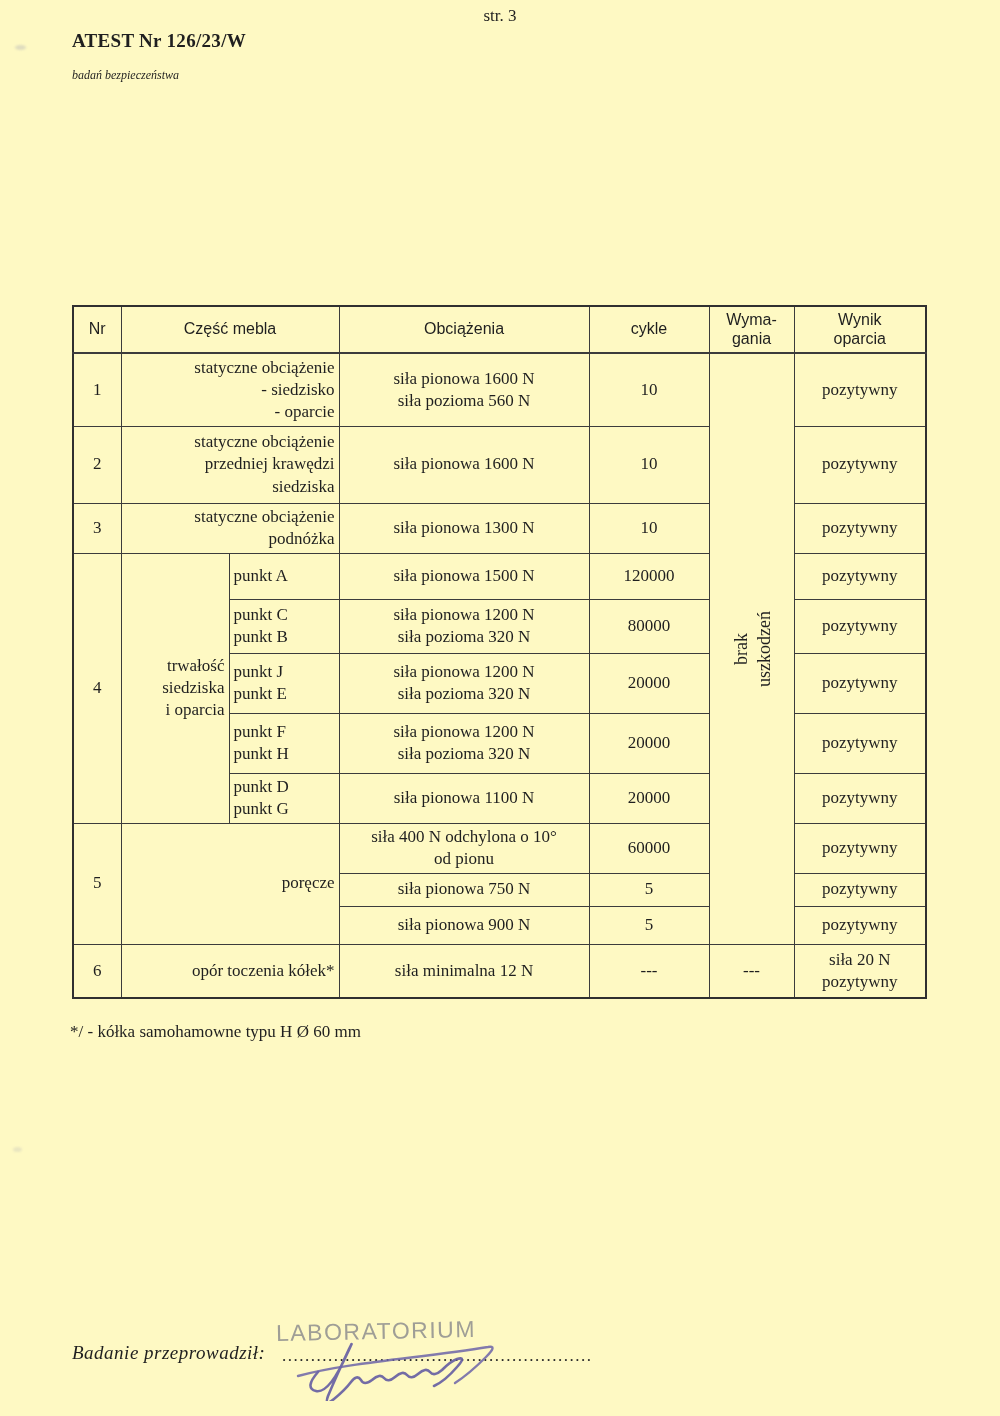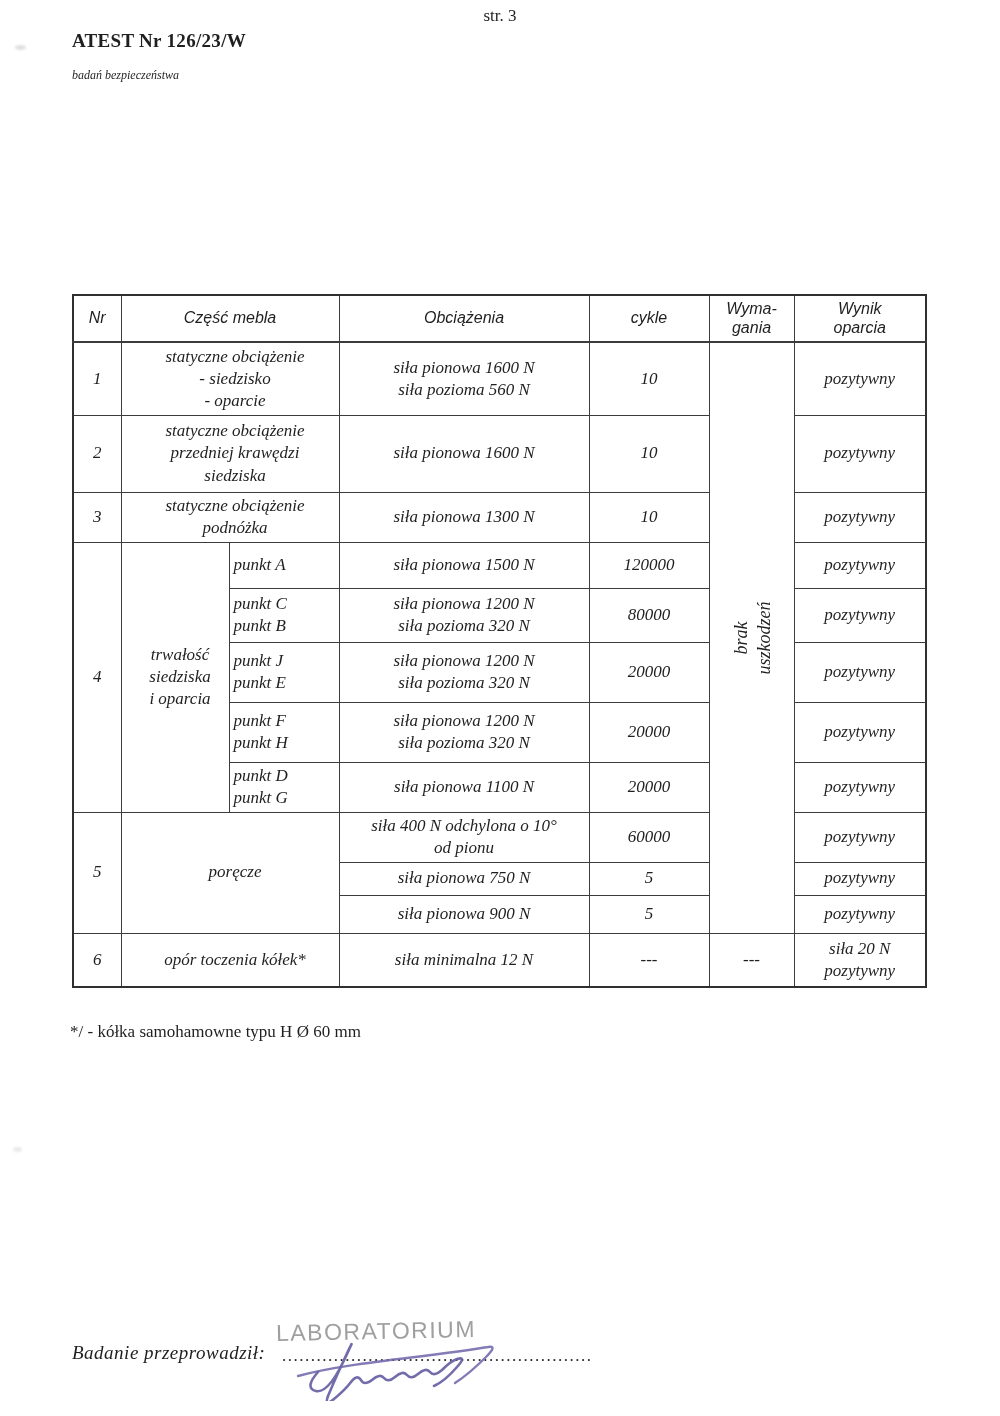"str. 3" .page { background: #ffffff -> #fef9c3 }
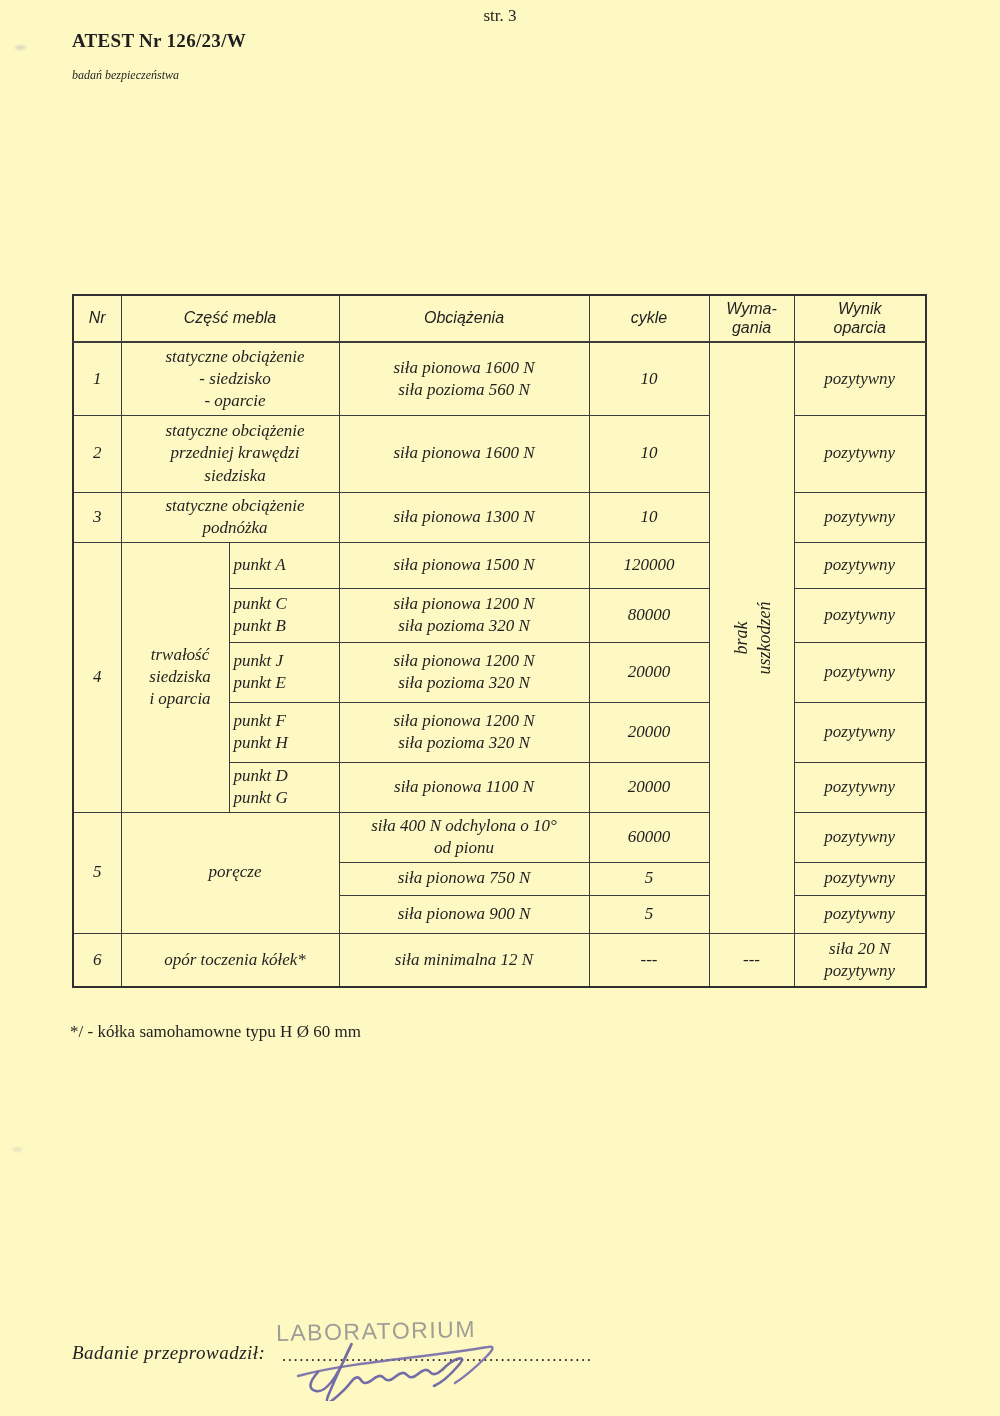"Nr" .test-table { font-style: italic -> none; top: 294px -> 305px }
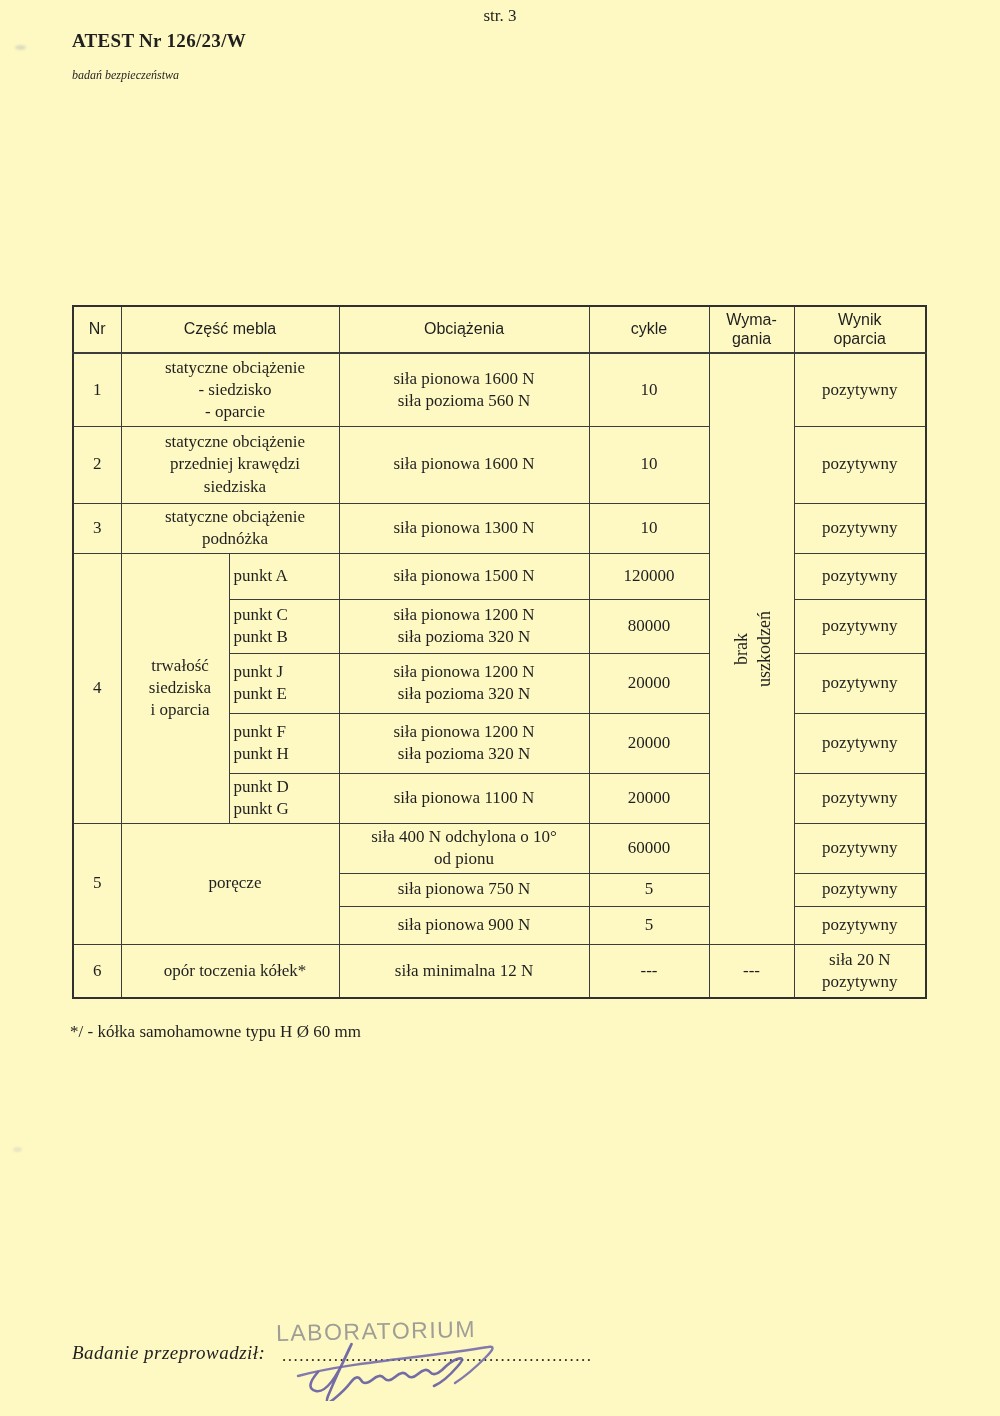"statyczne obciążenie" td.left { text-align: center -> right }
